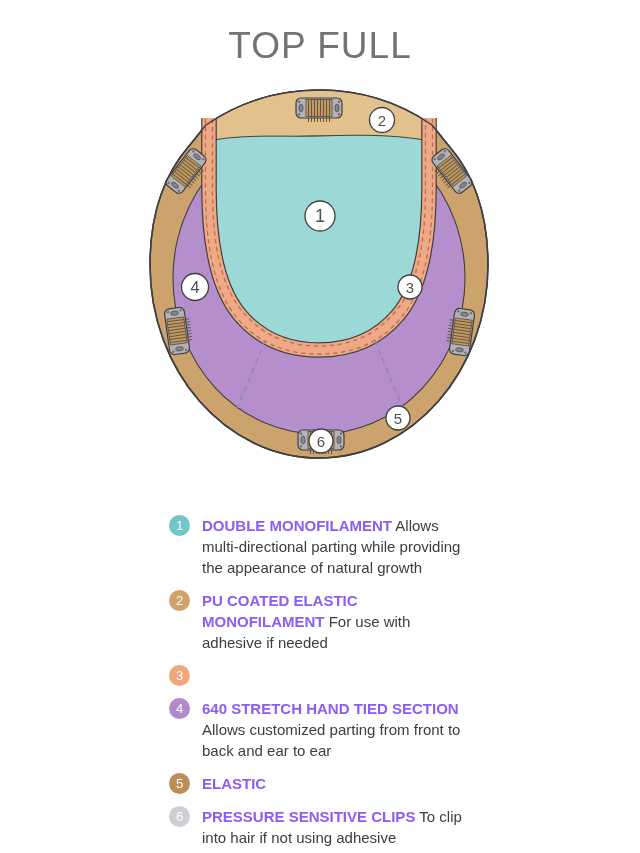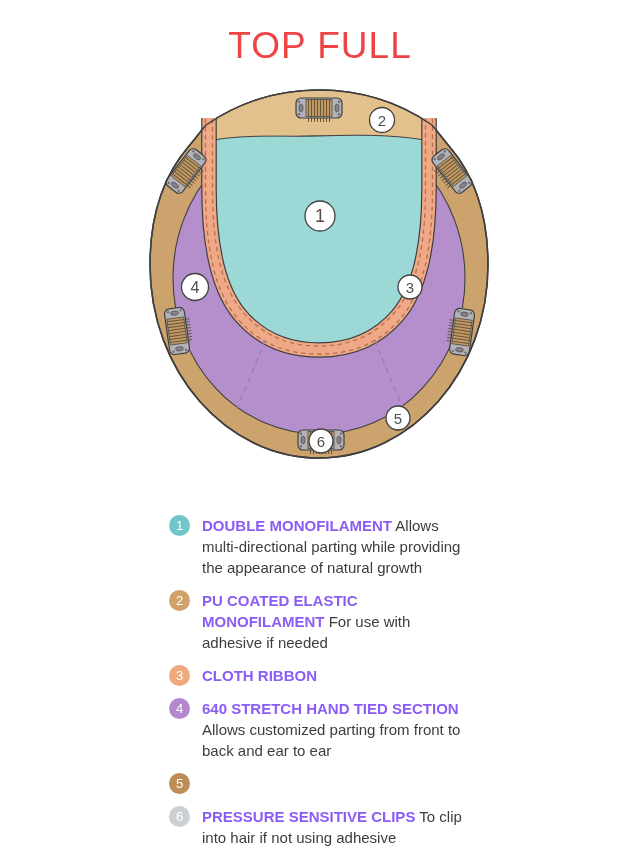"TOP FULL" .page-title { color: #ef4444 -> #737373 }
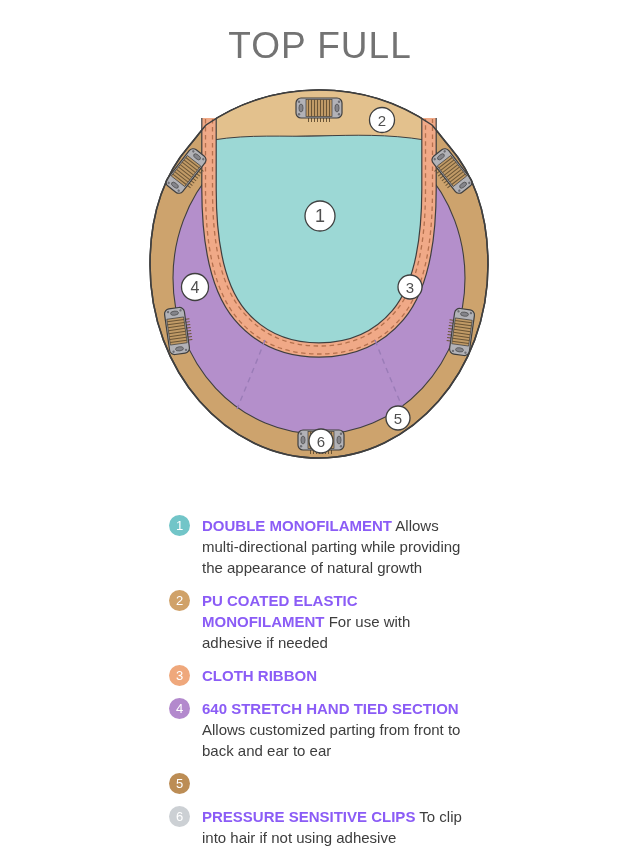"CLOTH RIBBON" div.legend-text { html: <div><span>CLOTH RIBBON</span> <span></span></div> -> none }
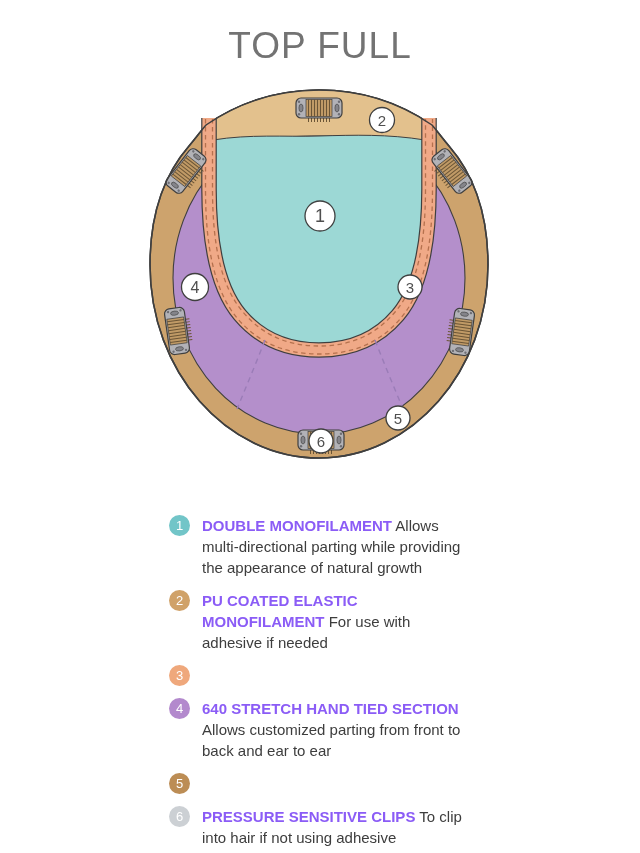"ELASTIC" div.legend-text { html: none -> <div><span>ELASTIC</span> <span></span></div> }
